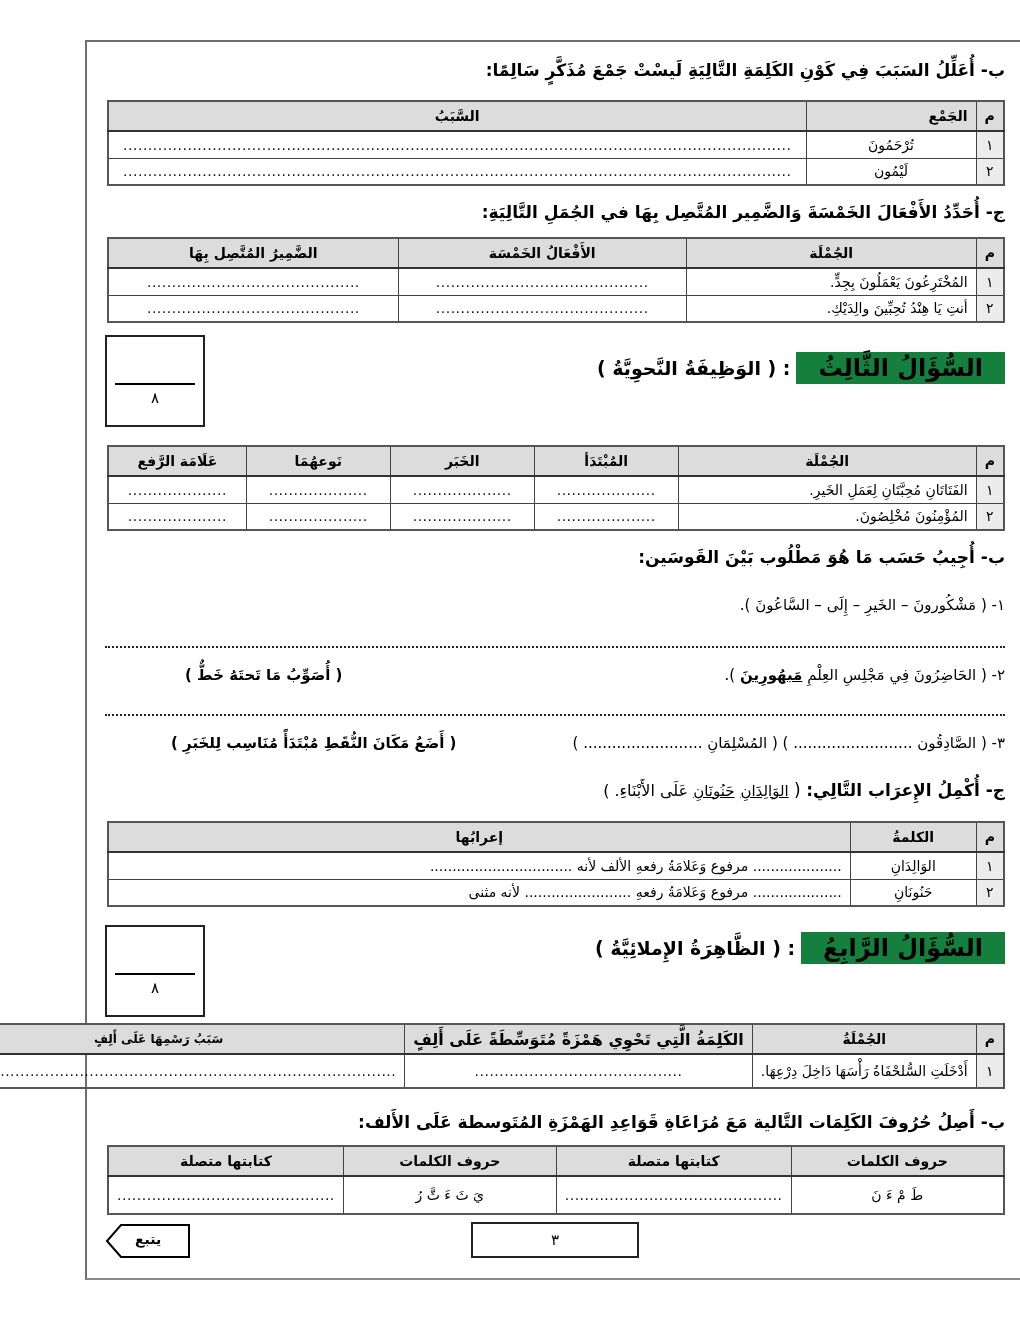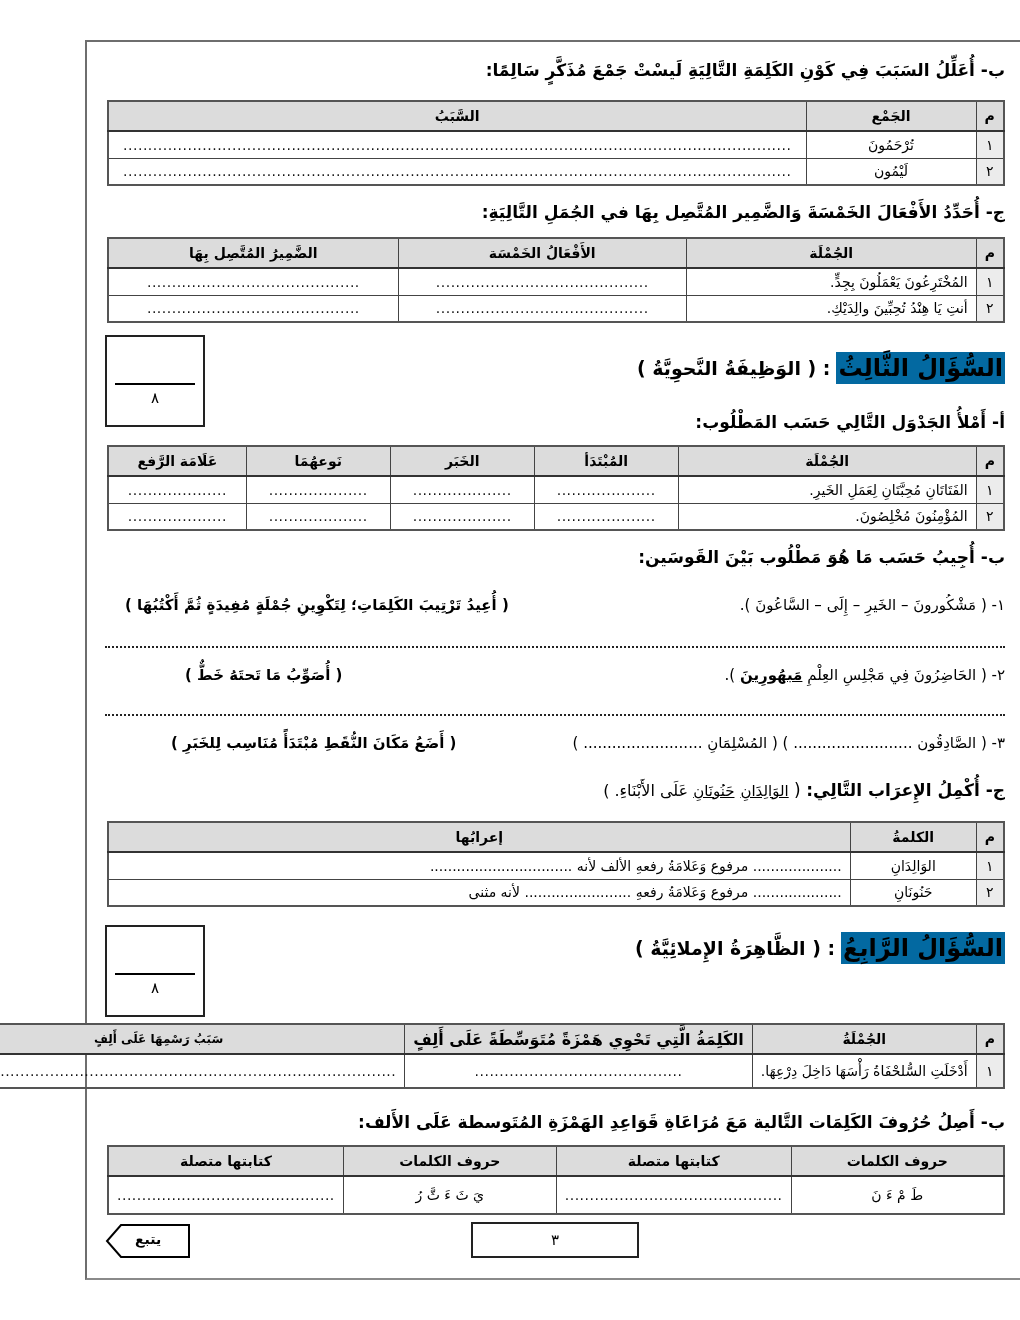"الجَمْع" th { text-align: none -> right }
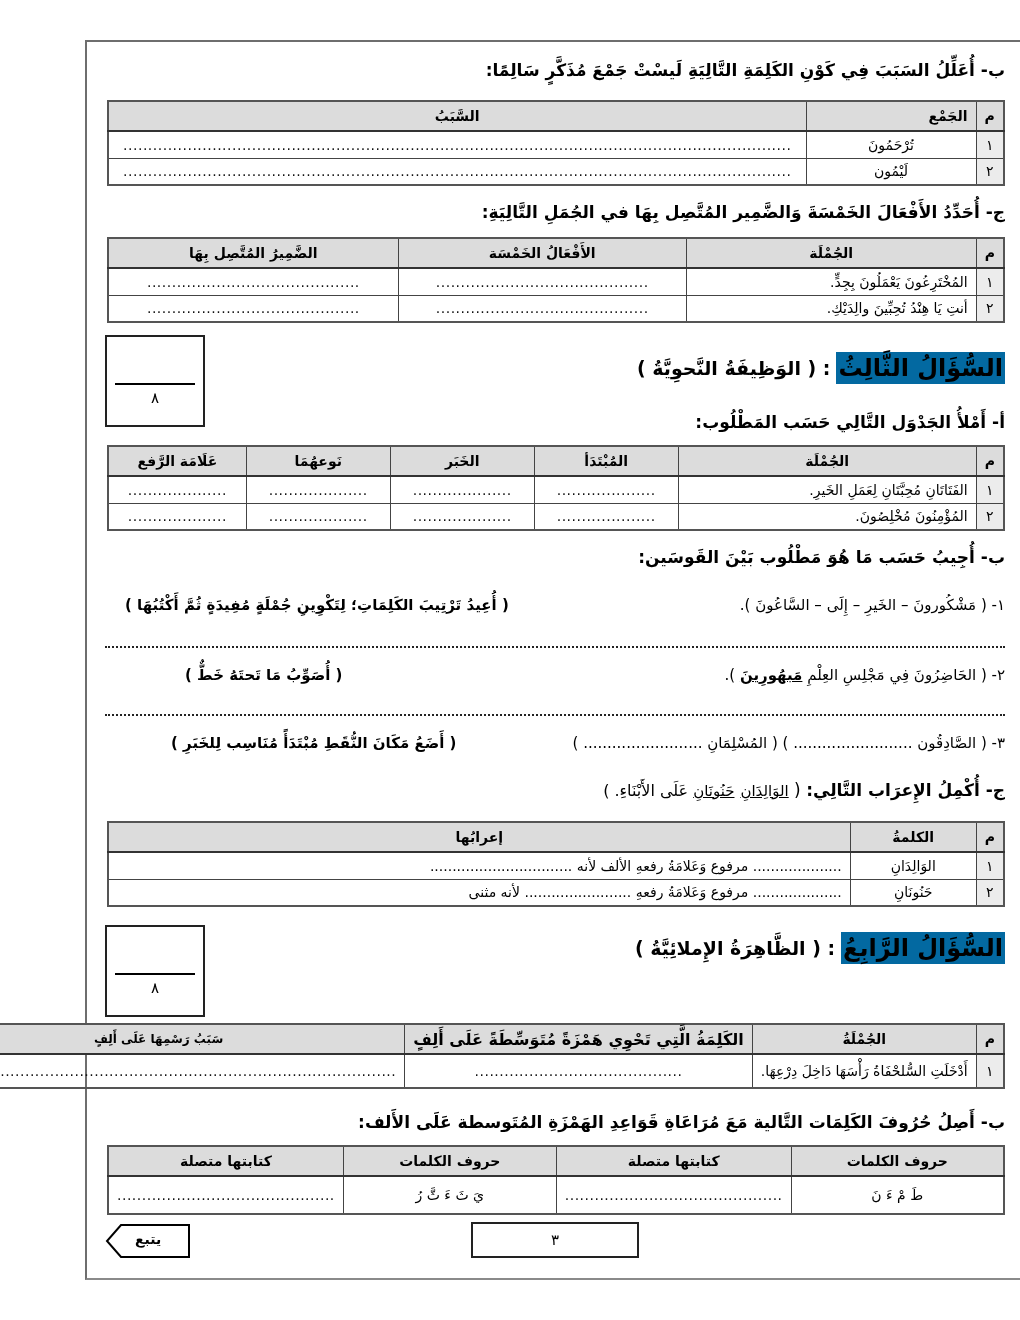"السُّؤَالُ الثَّالِثُ" .q-title .badge { background: #0369a1 -> #15803d; padding: 2px 2px -> 2px 22px }
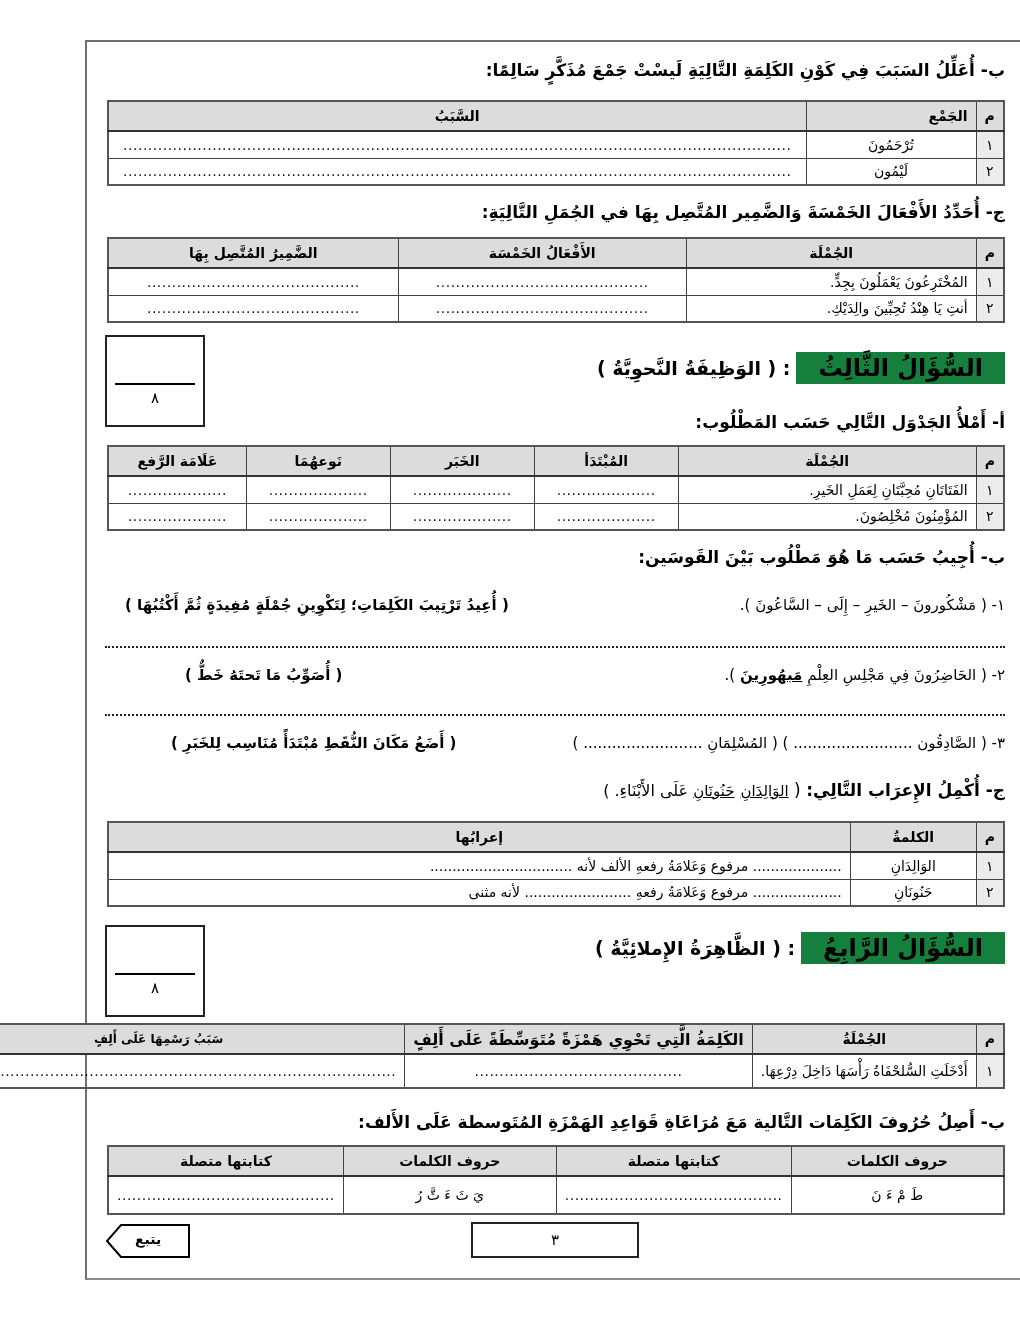"أ- أَمْلأُ الجَدْوَل التَّالِي حَسَب" div.heading { html: <div>أ- أَمْلأُ الجَدْوَل التَّالِي حَسَب المَطْلُوب:</div> -> none }
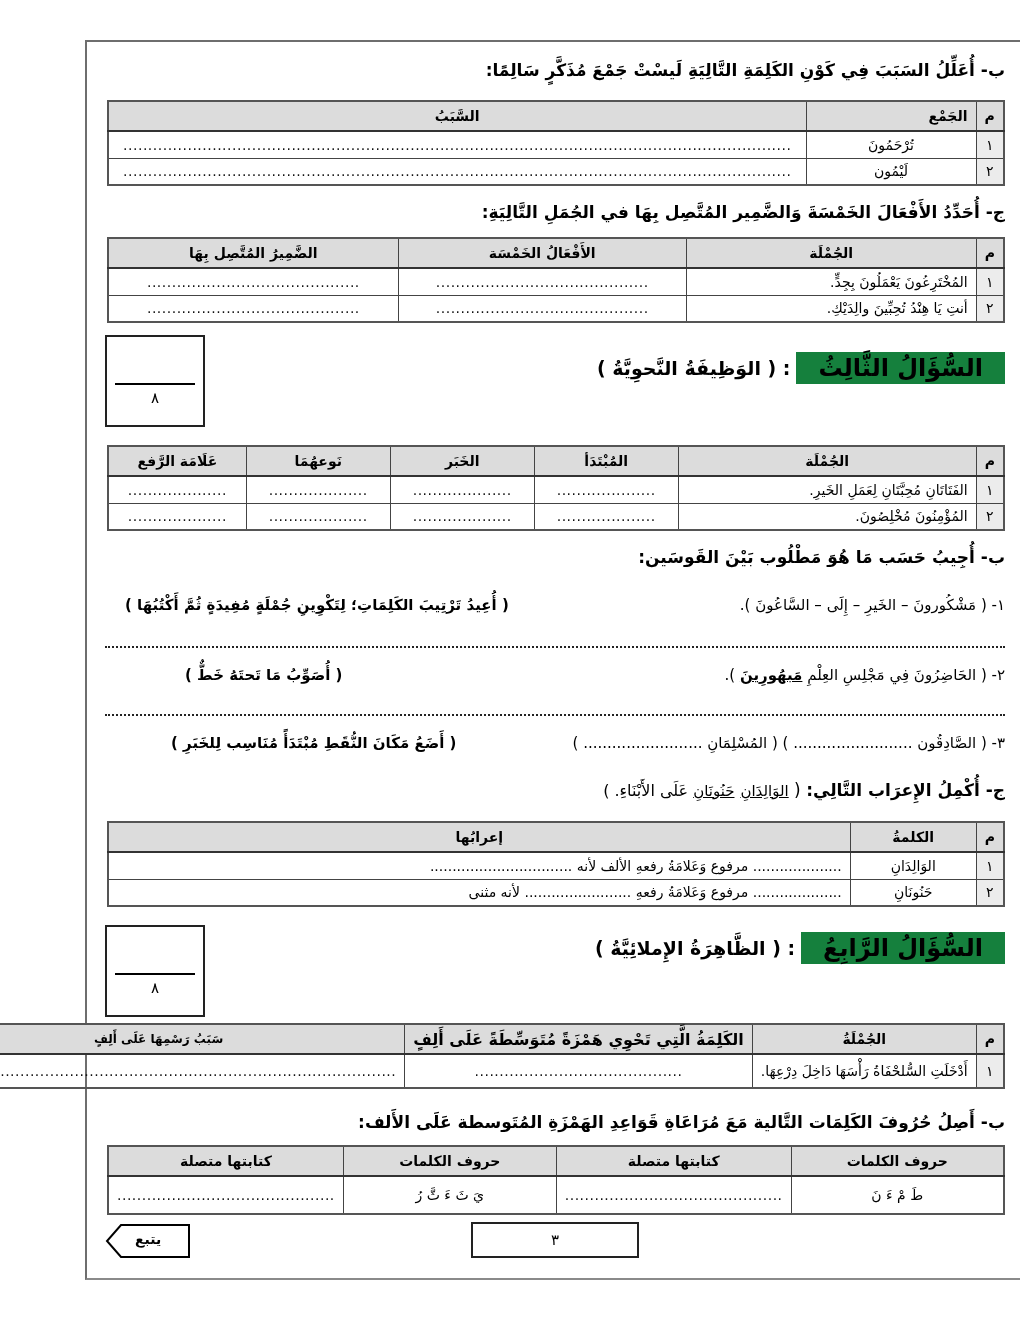"( أُعِيدُ تَرْتِيبَ الكَلِمَاتِ؛" span.instr { html: <span>( أُعِيدُ تَرْتِيبَ الكَلِمَاتِ؛ لِتَكْوِينِ جُمْلَةٍ مُفِيدَةٍ ثُمَّ أَكْتُبُهَا )</span> -> none }
